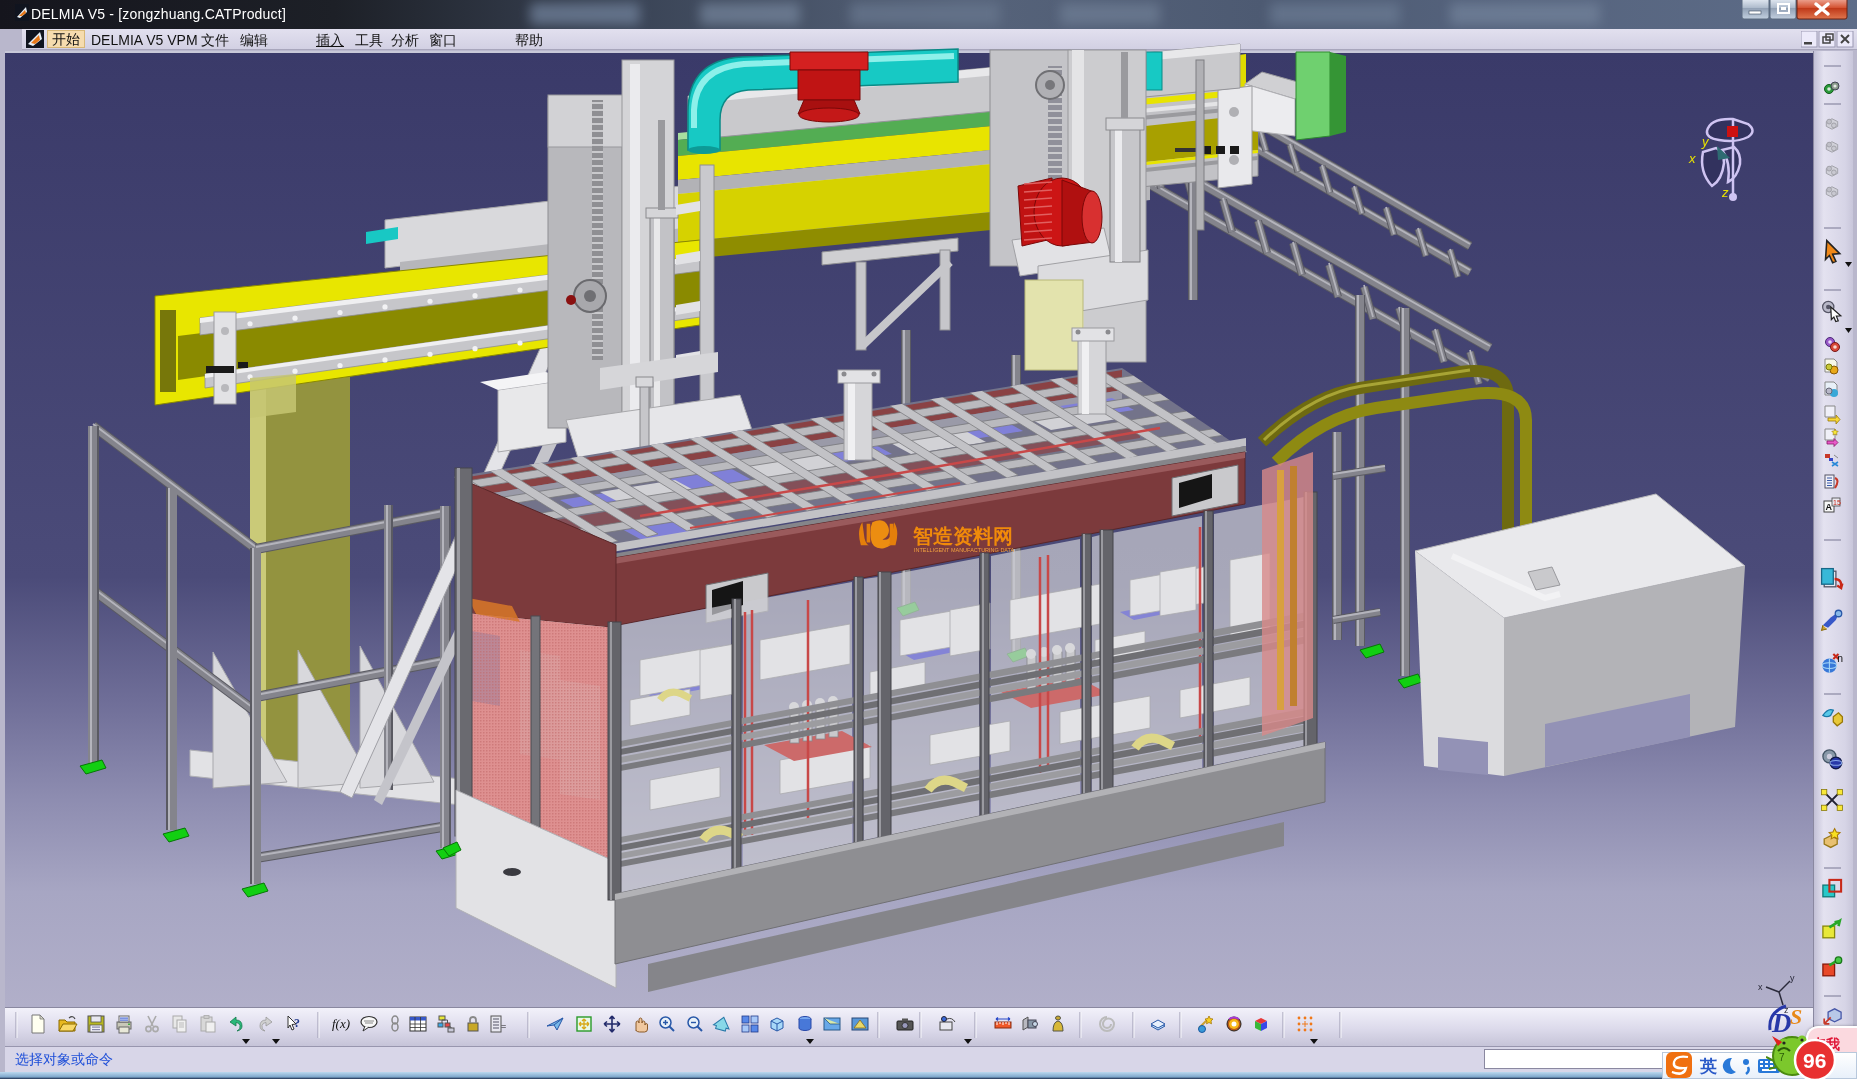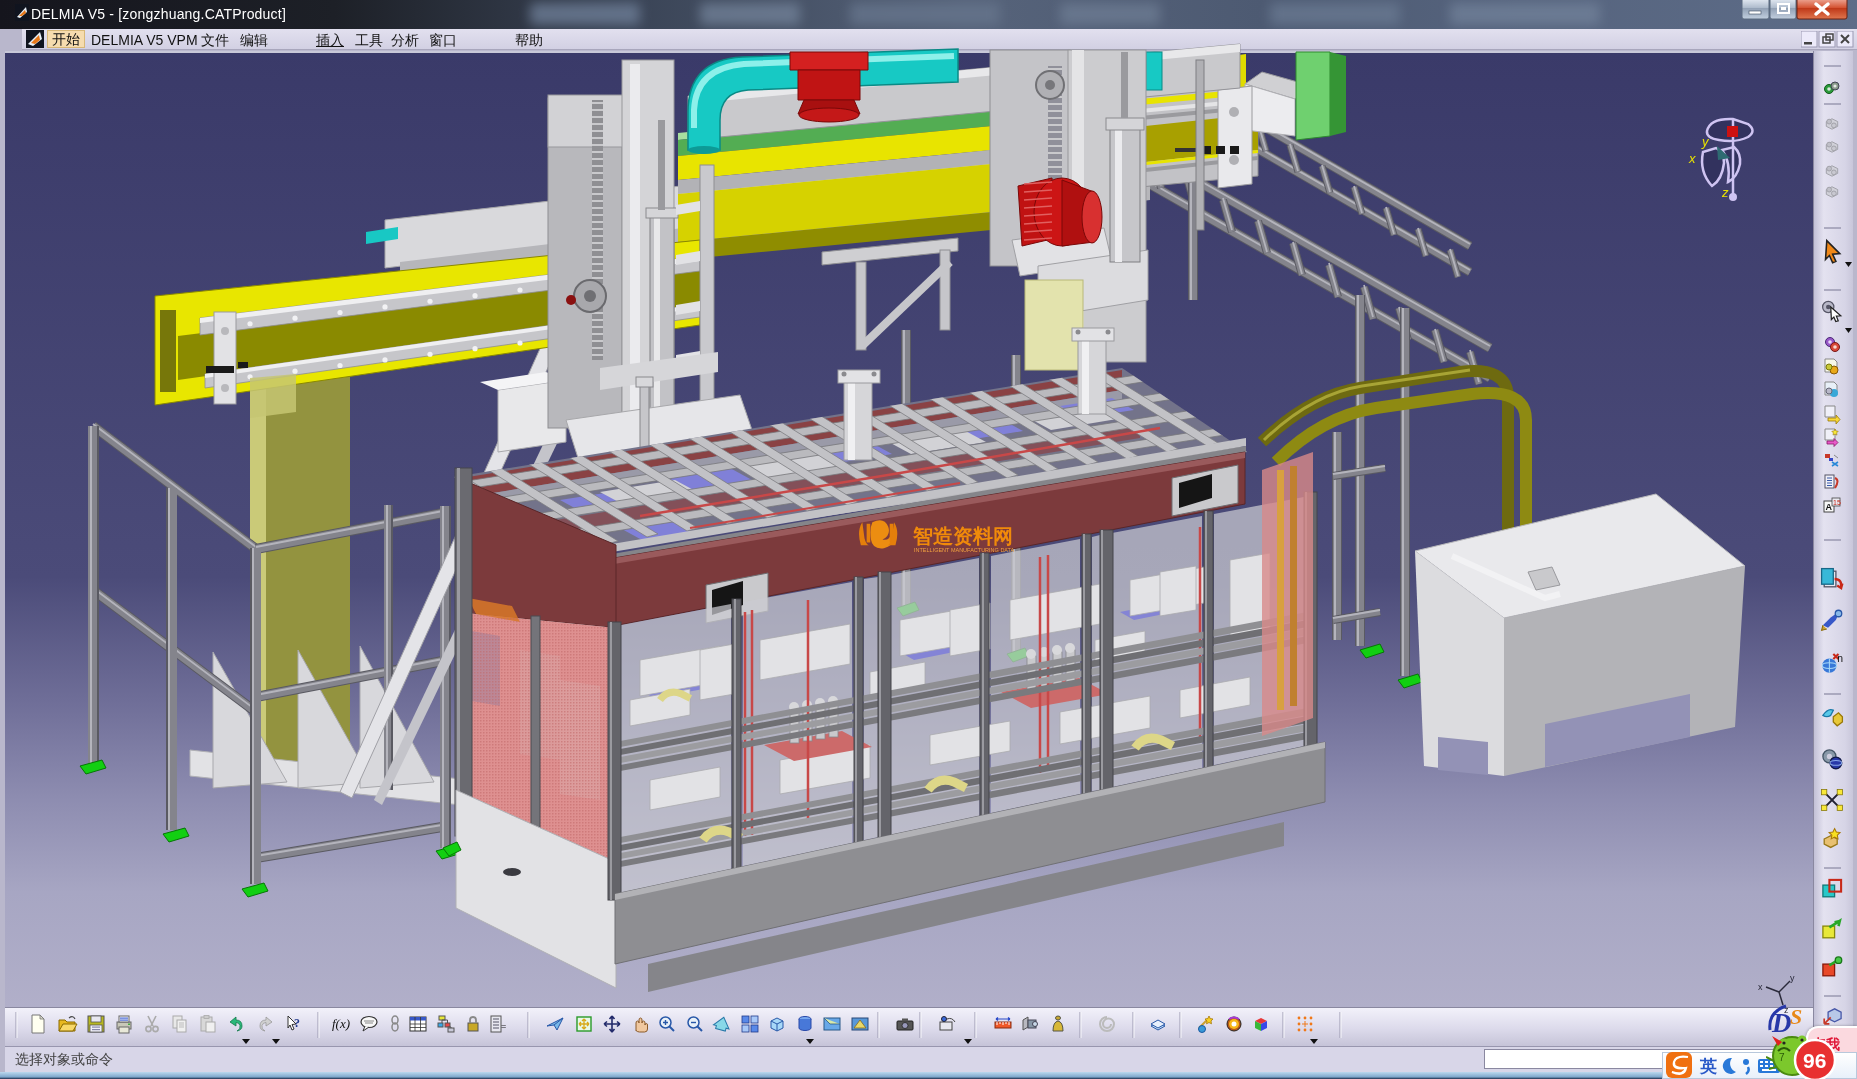"选择对象或命令" #statusbar { color: #404040 -> #1d4ed8 }
